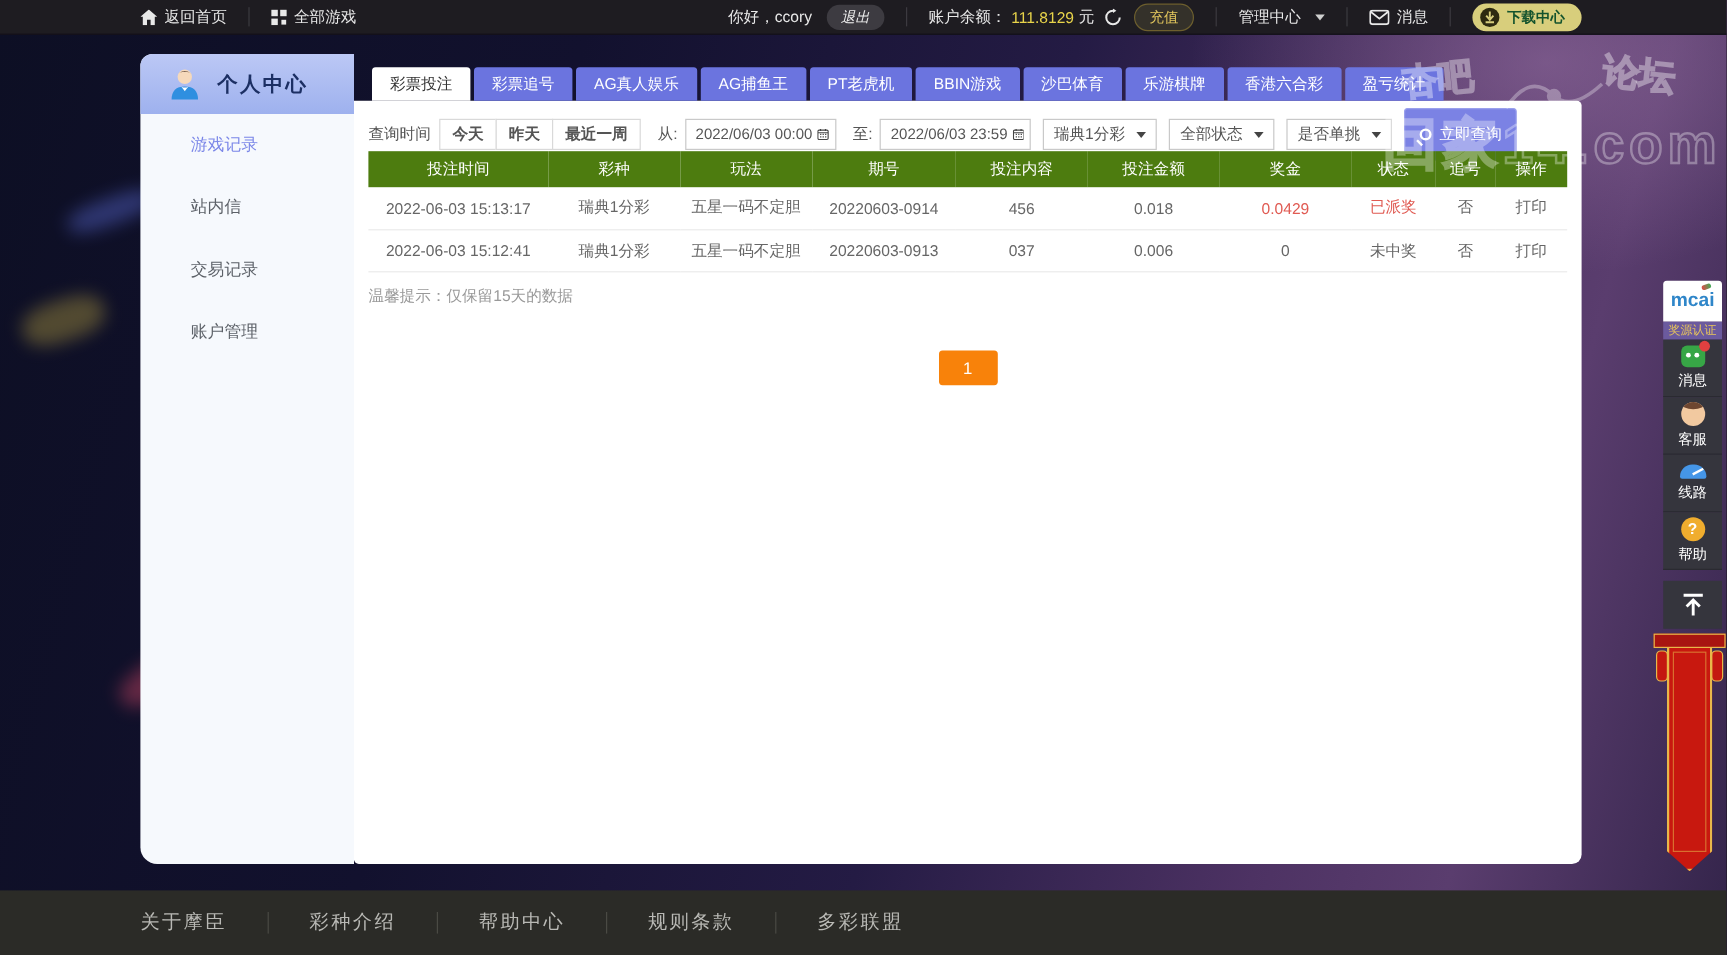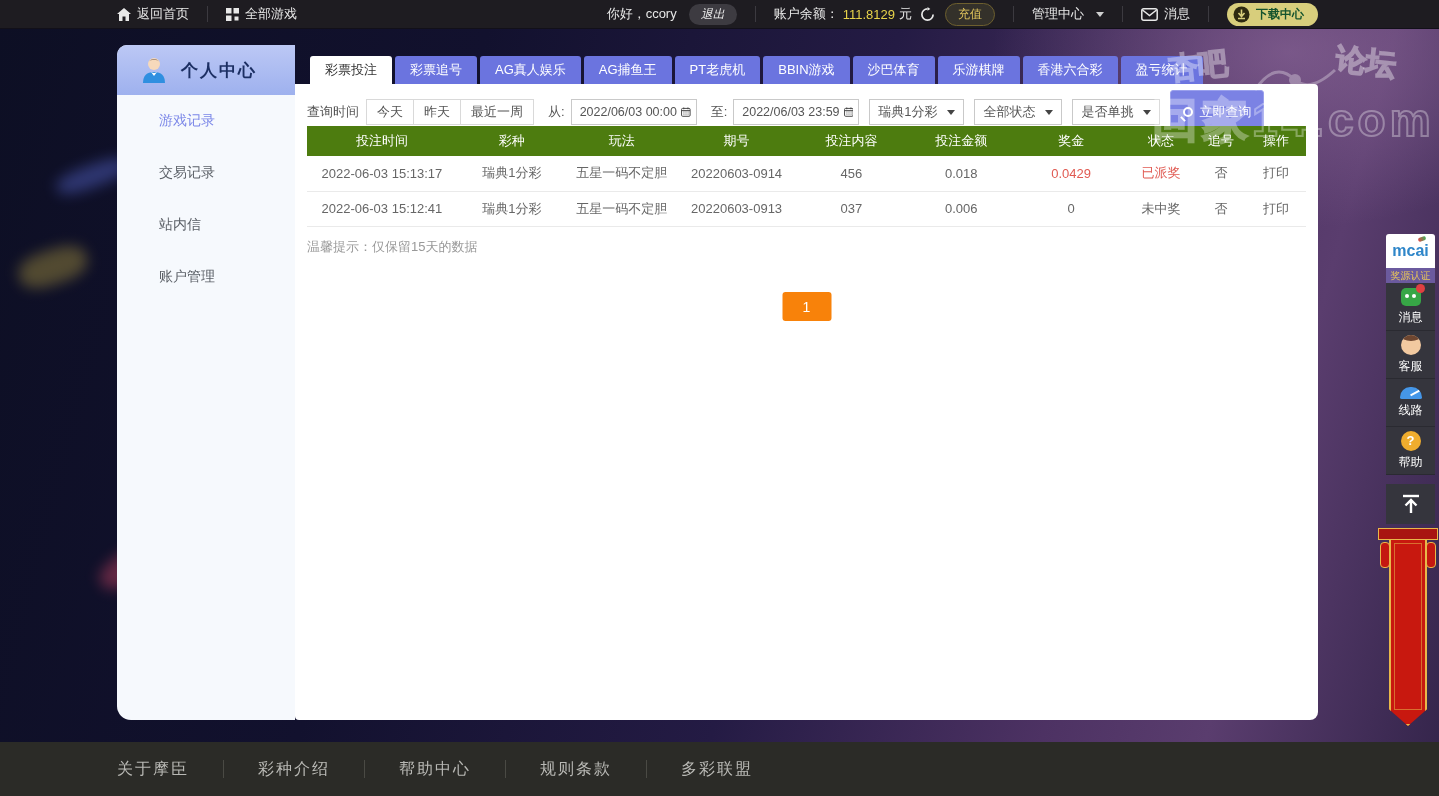"今天" .qbtn { font-weight: none -> bold }
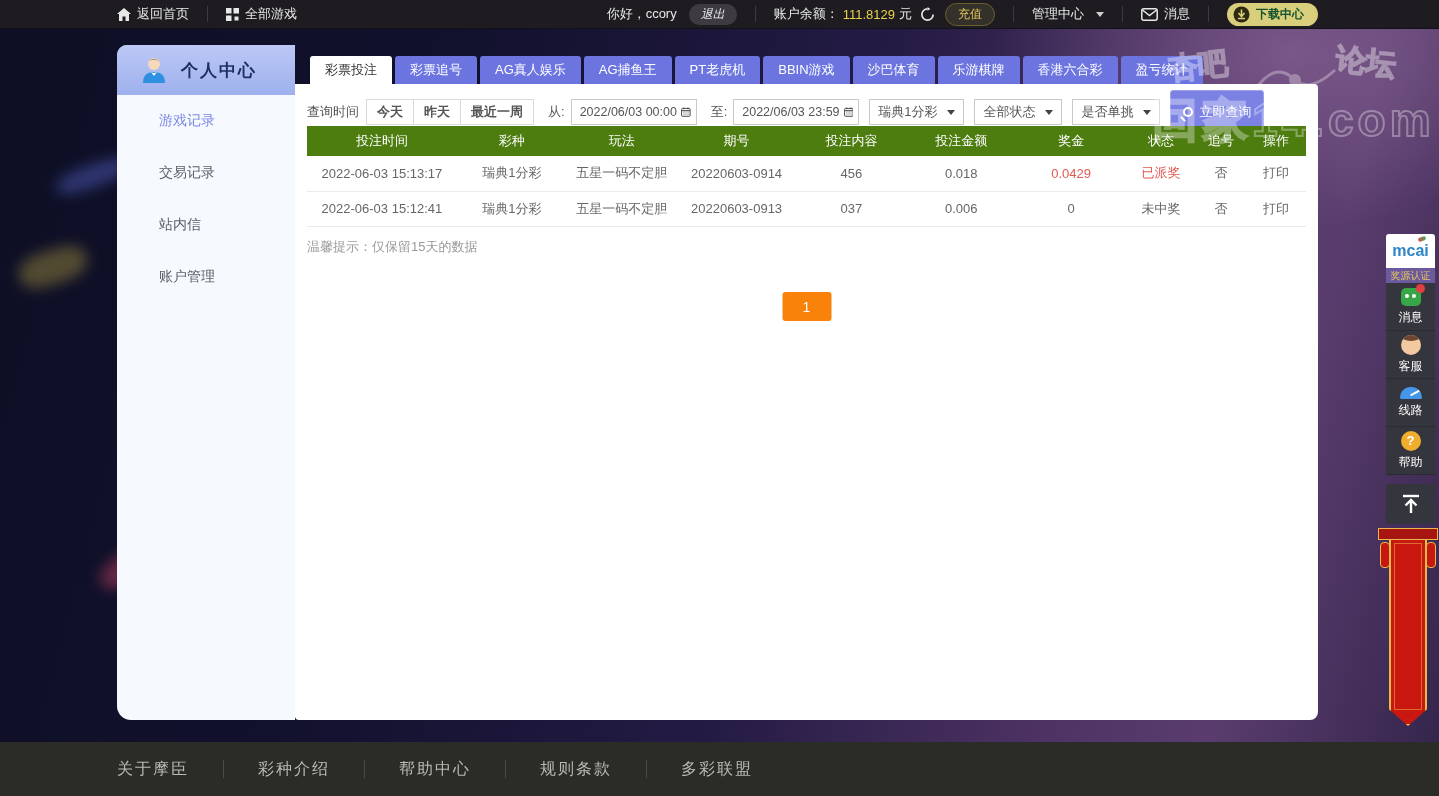"交易记录" div.sb-item { order: before "站内信" -> after "站内信" }
